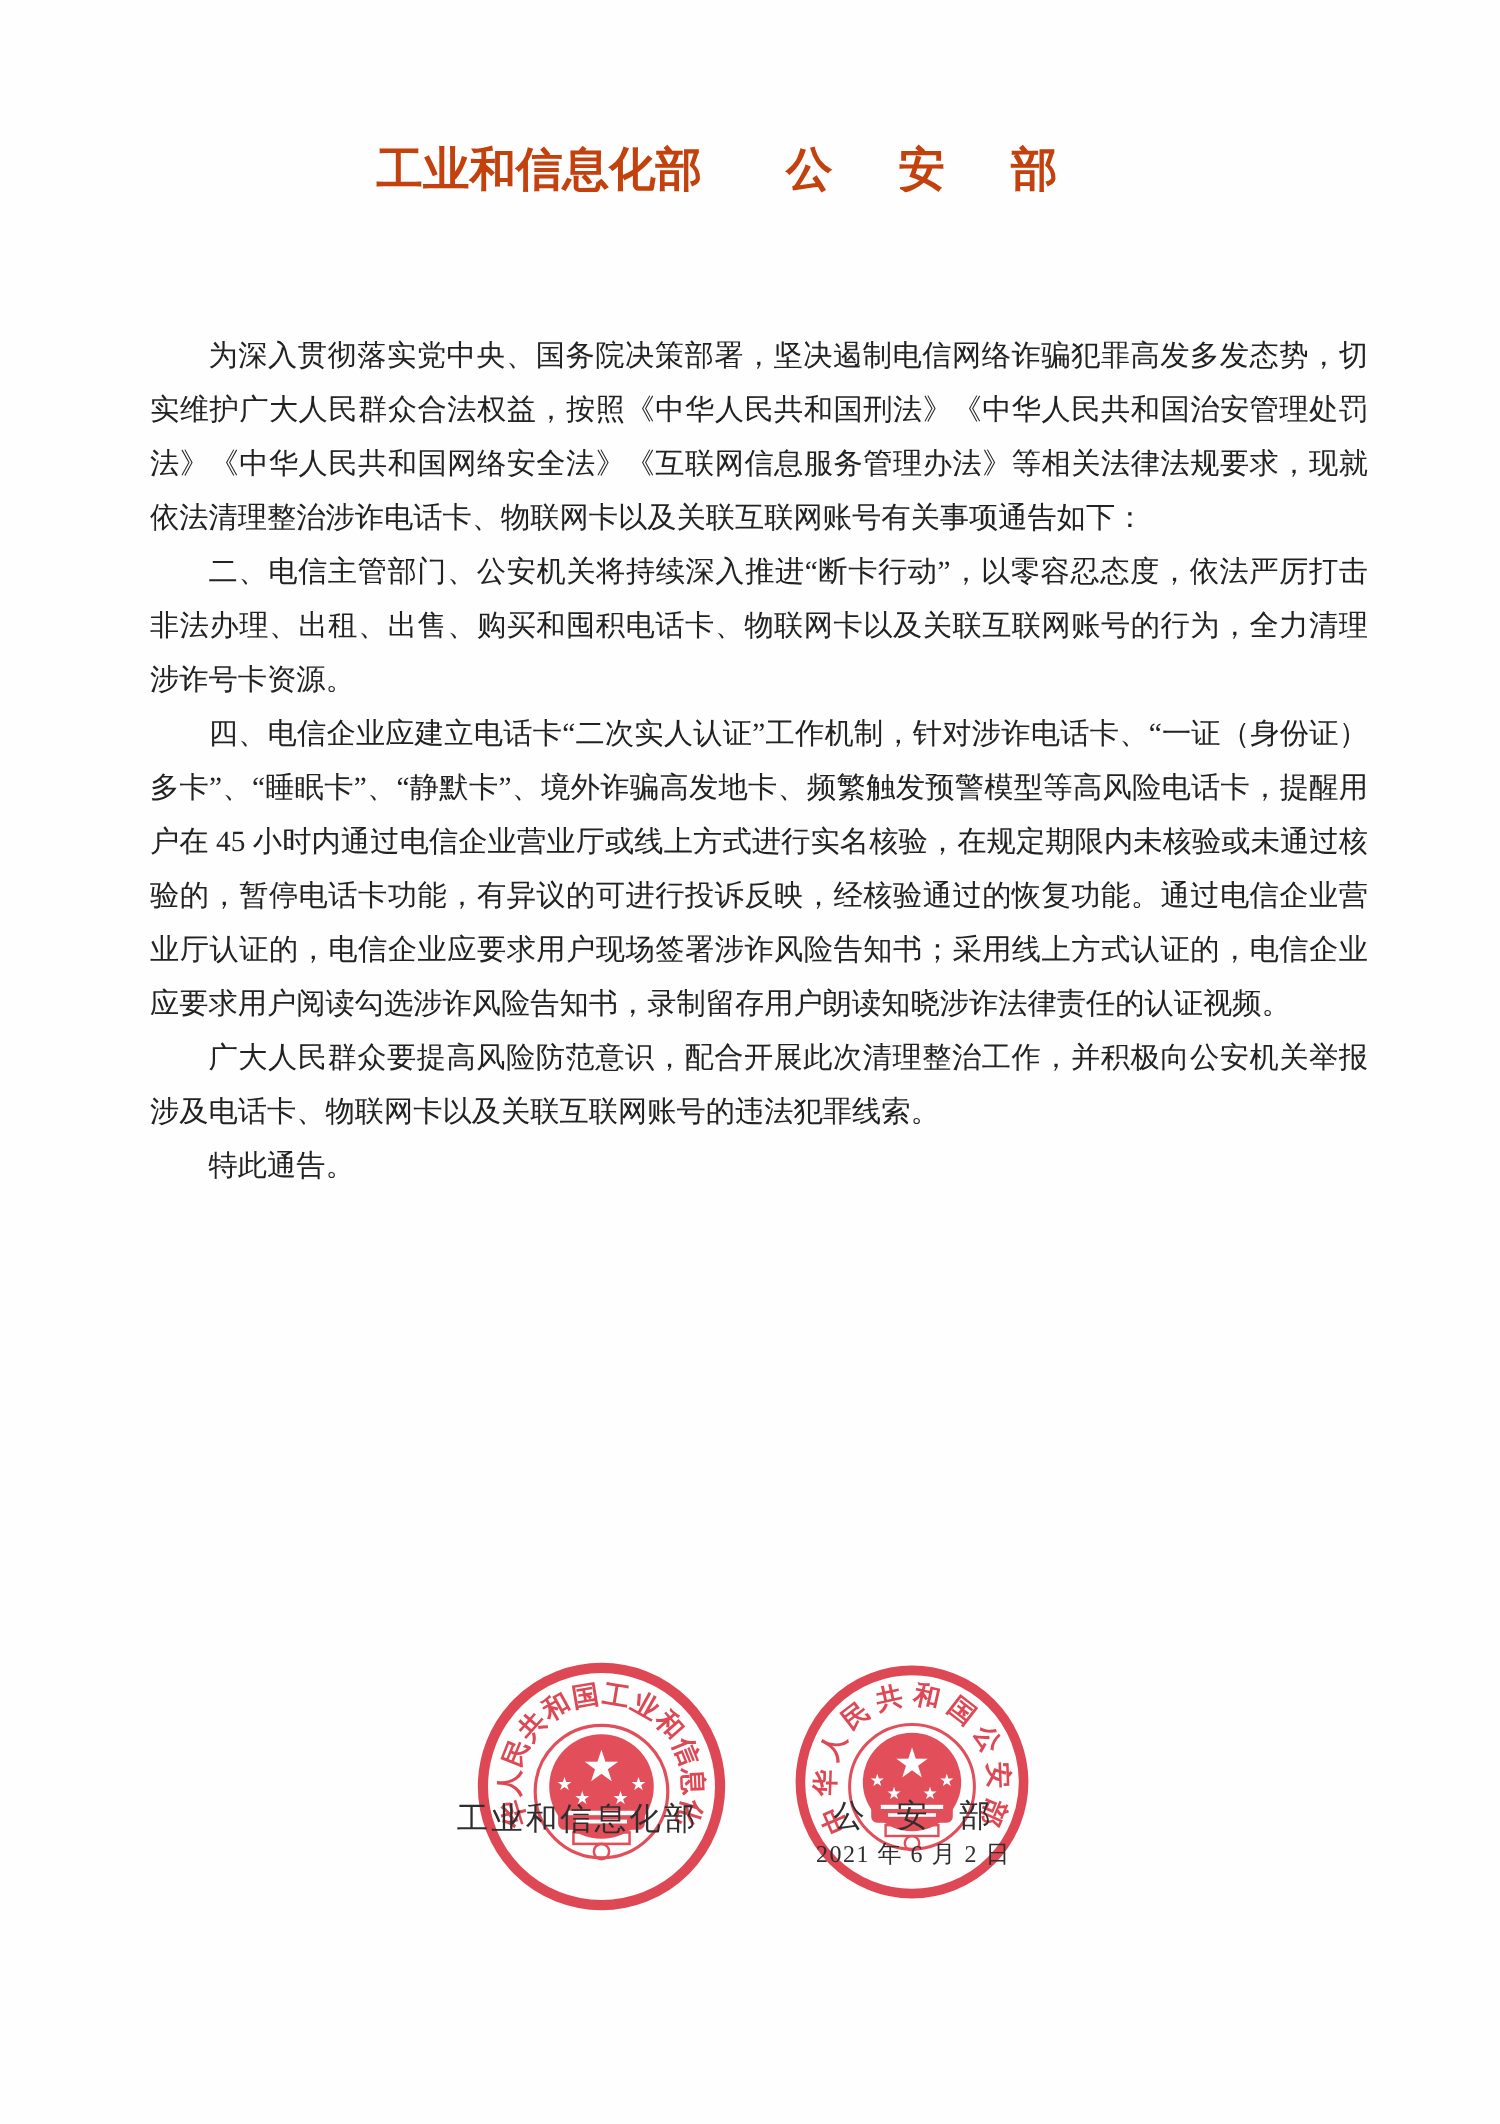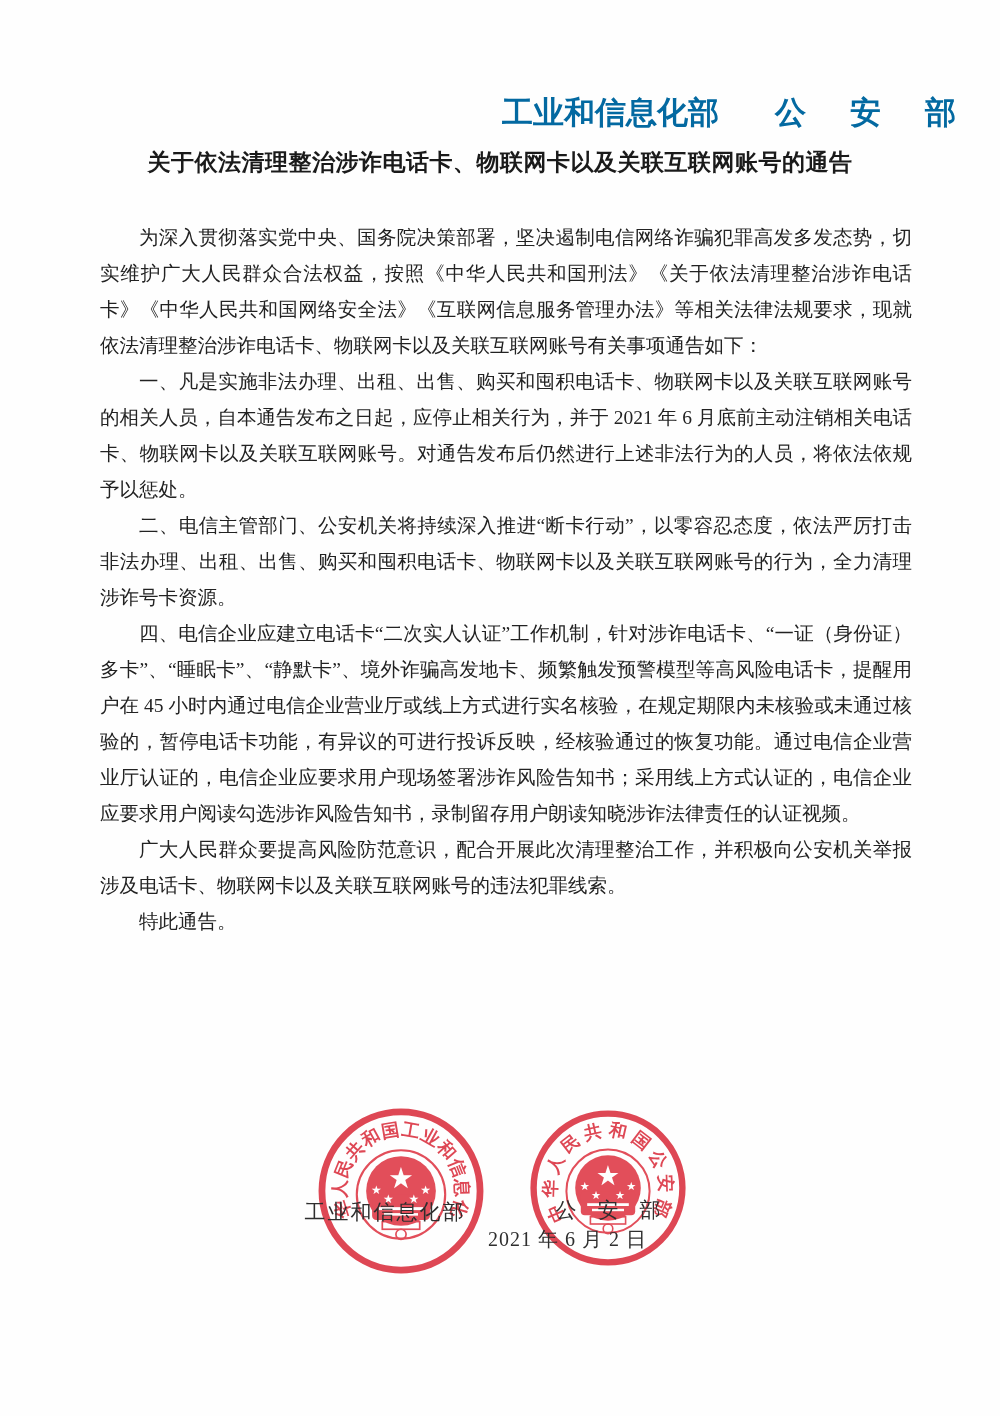"工业和信息化部 公安部" .ministries { color: #0369a1 -> #c2410c; text-align: right -> center }
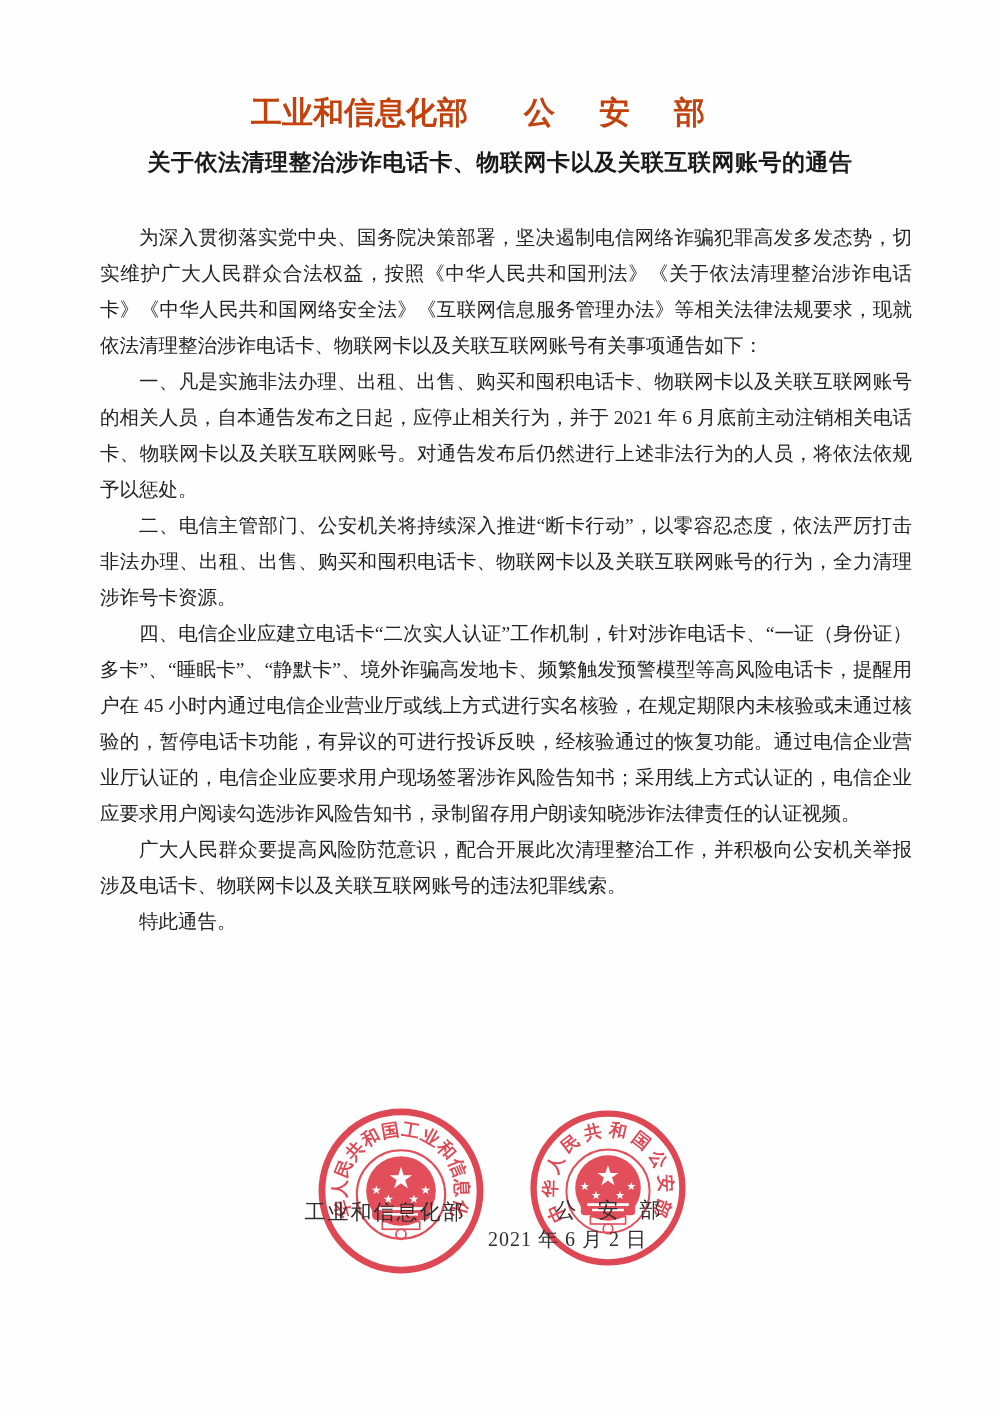"关于依法清理整治涉诈电话卡、物联网卡以及关联互联网账号的通告" h1.doc-title { html: <h1>关于依法清理整治涉诈电话卡、物联网卡以及关联互联网账号的通告</h1> -> none }
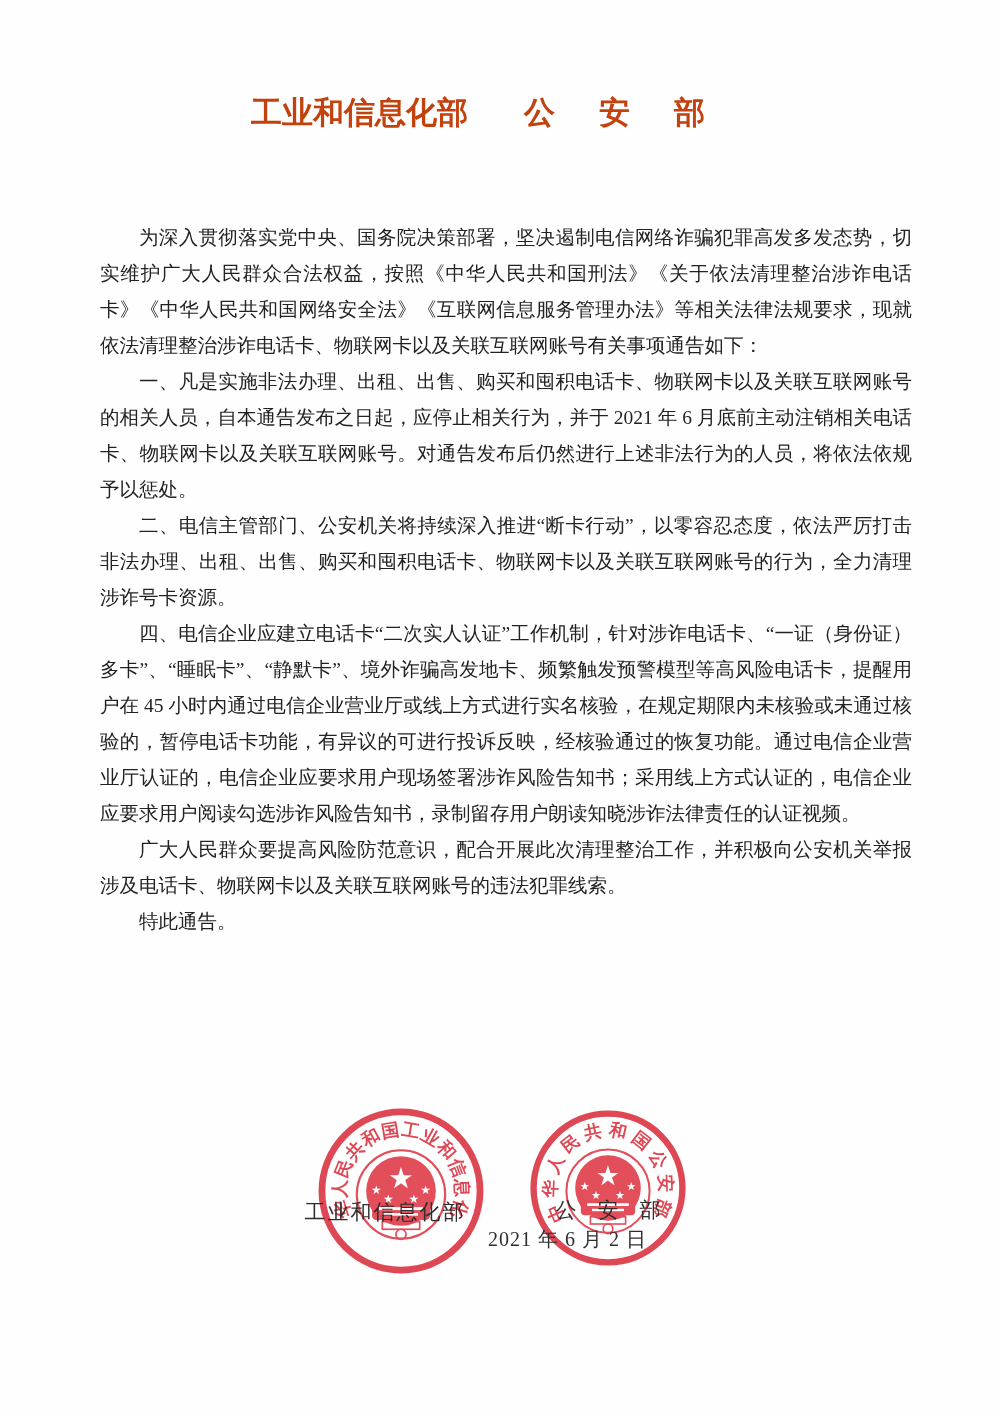"为深入贯彻落实党中央、国务院决策部署，坚决遏制电信网络诈骗犯罪高发多发态势，切实" p { text: 关于依法清理整治涉诈电话卡 -> 中华人民共和国治安管理处罚法 }
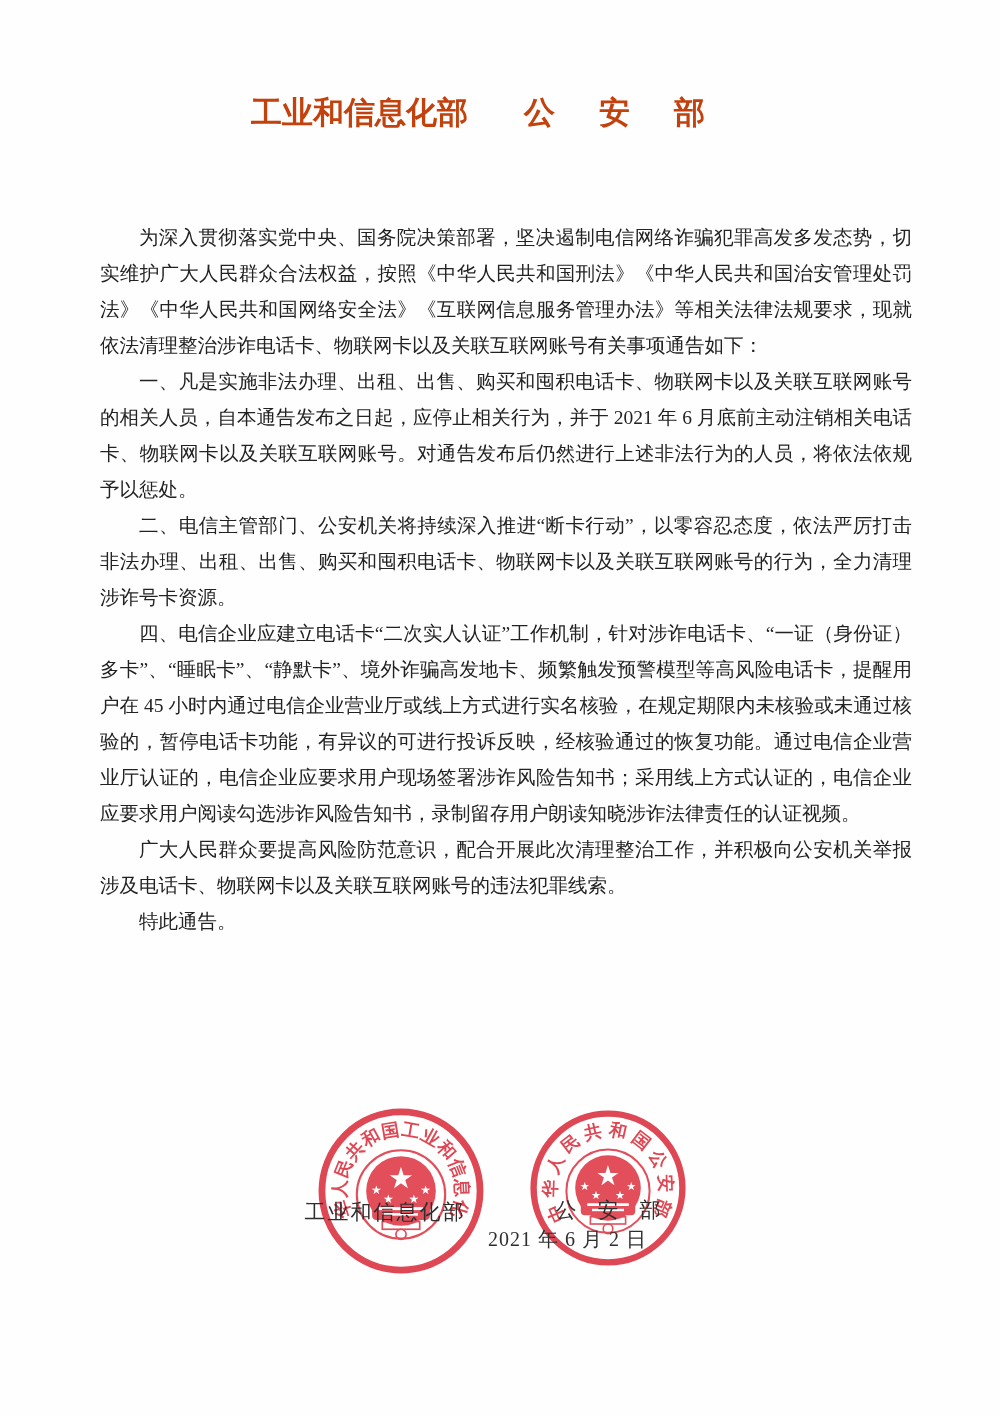"一、凡是实施非法办理、出租、出售、购买和囤积电话卡、物联网卡以及关联互联网账号的" p { html: <p>一、凡是实施非法办理、出租、出售、购买和囤积电话卡、物联网卡以及关联互联网账号的相关人员，自本通告发布之日起，应停止相关行为，并于 2021 年 6 月底前主动注销相关电话卡、物联网卡以及关联互联网账号。对通告发布后仍然进行上述非法行为的人员，将依法依规予以惩处。</p> -> none }
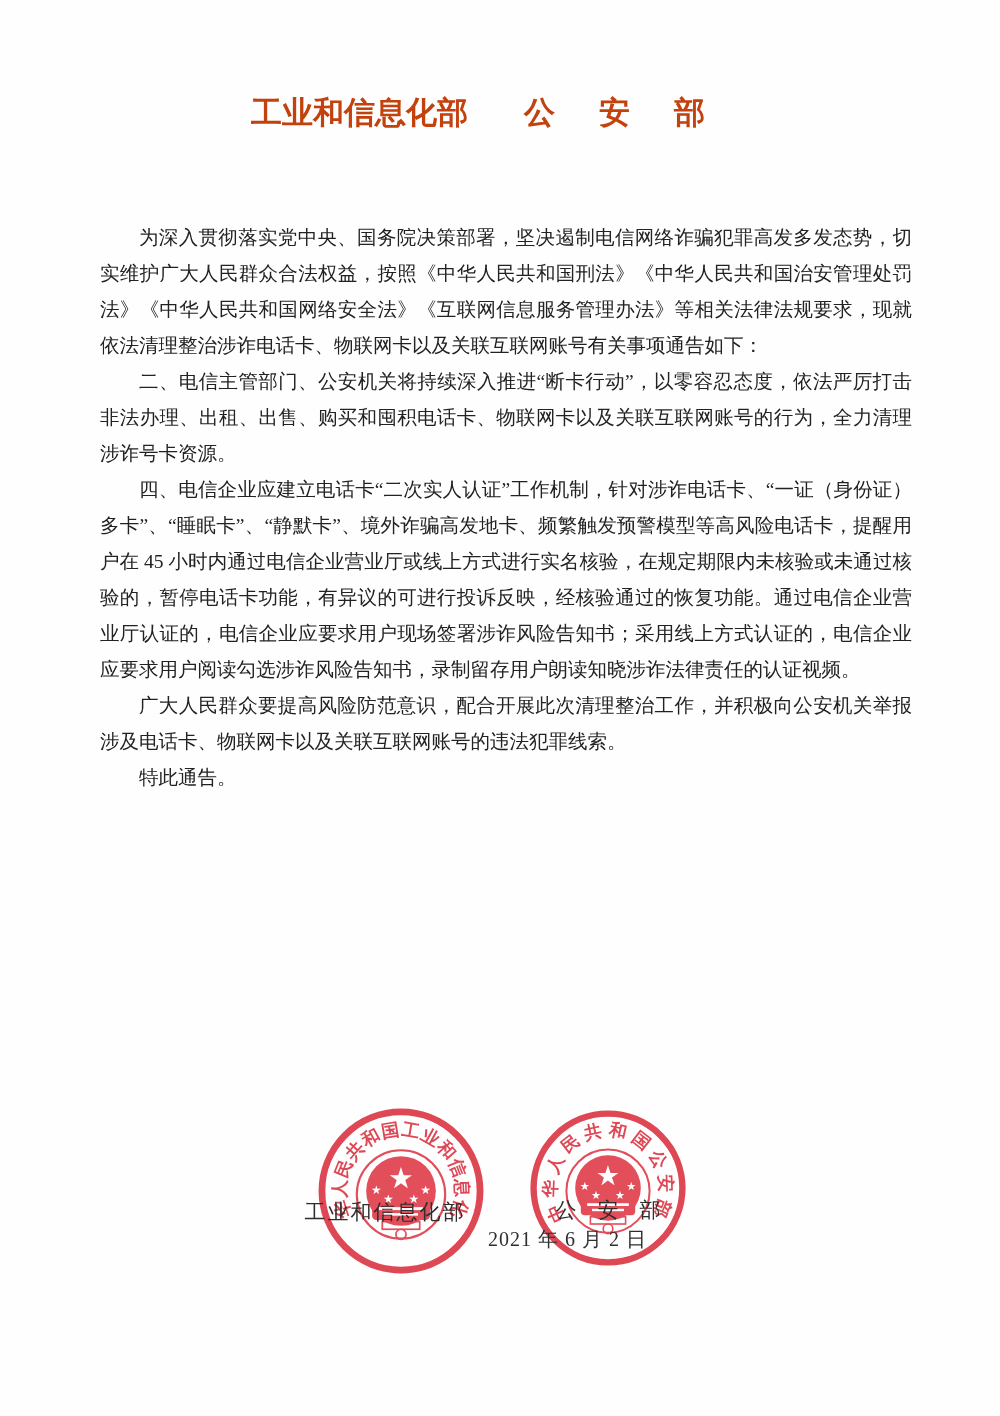"2021 年 6 月 2" .seal-date { font-size: 20px -> 16px; left: 488px -> 516px; text-align: left -> center }
